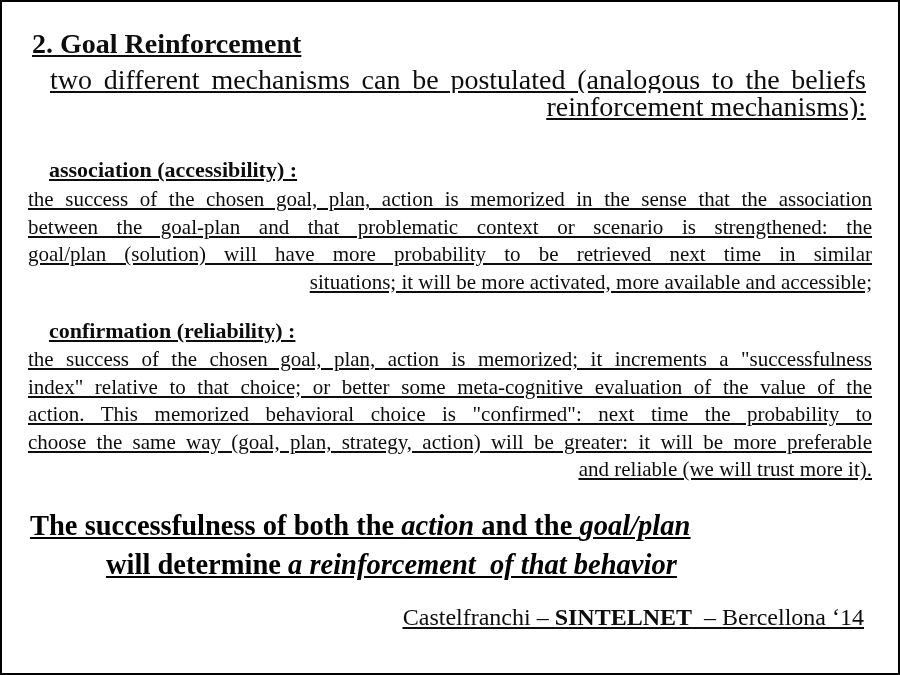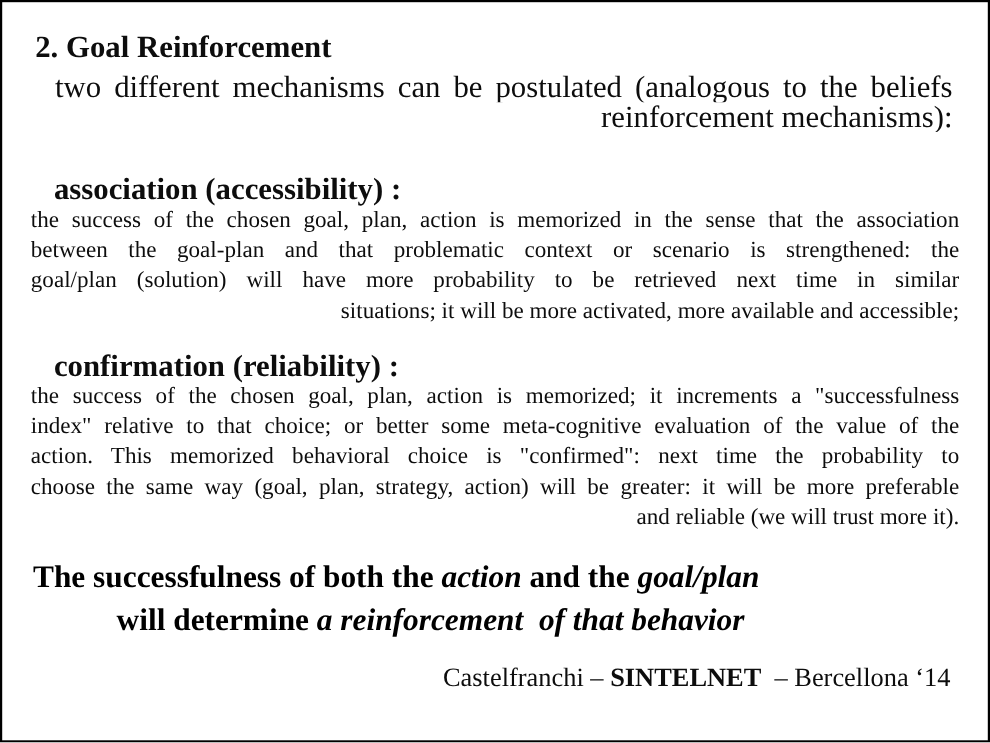"2. Goal Reinforcement" * { text-decoration: none -> underline }
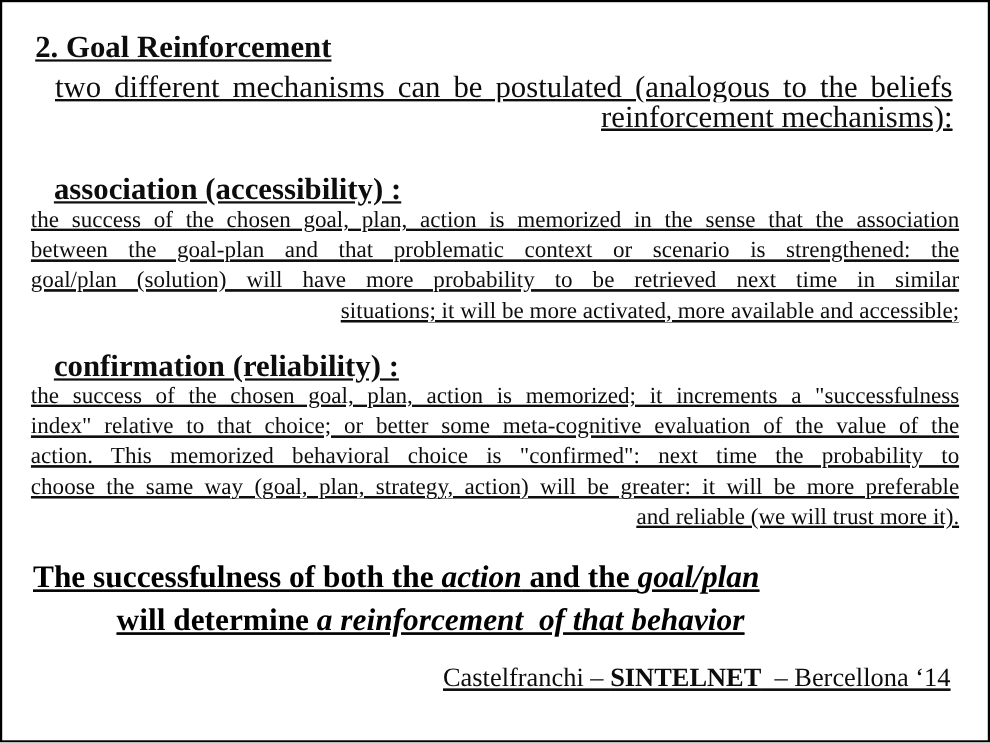"association (accessibility) :" .sec-heading { font-size: 28px -> 22px }
